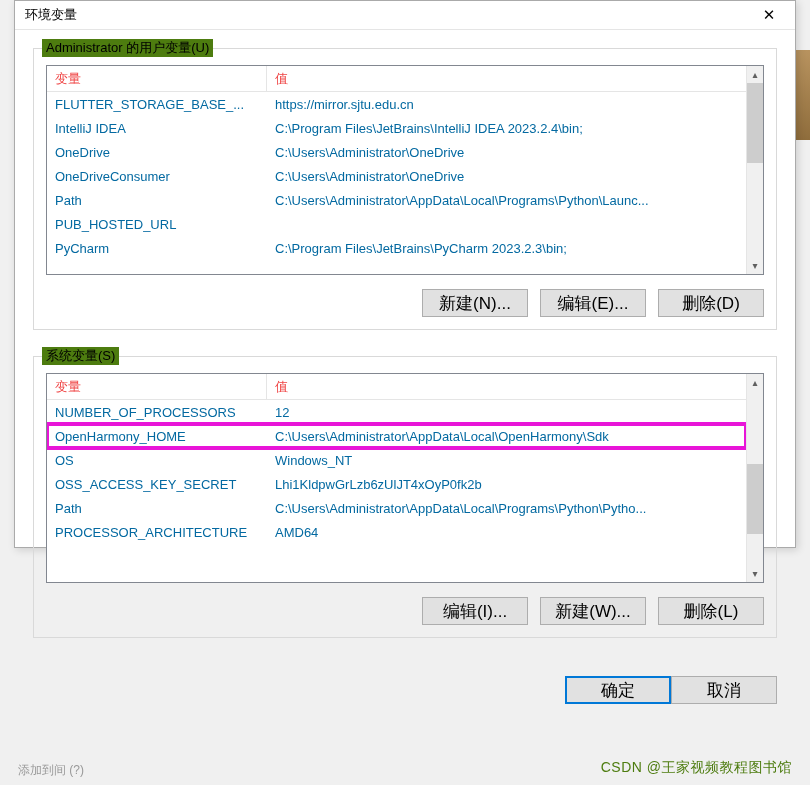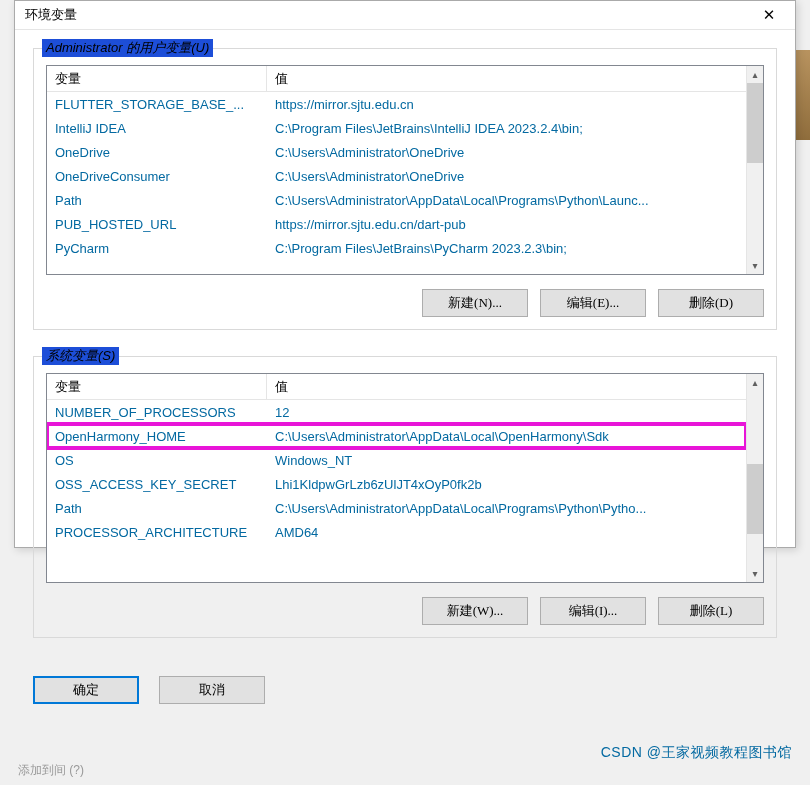"Administrator 的用户变量(U)" .group-label { background: #1d4ed8 -> #4d7c0f; font-style: italic -> none }
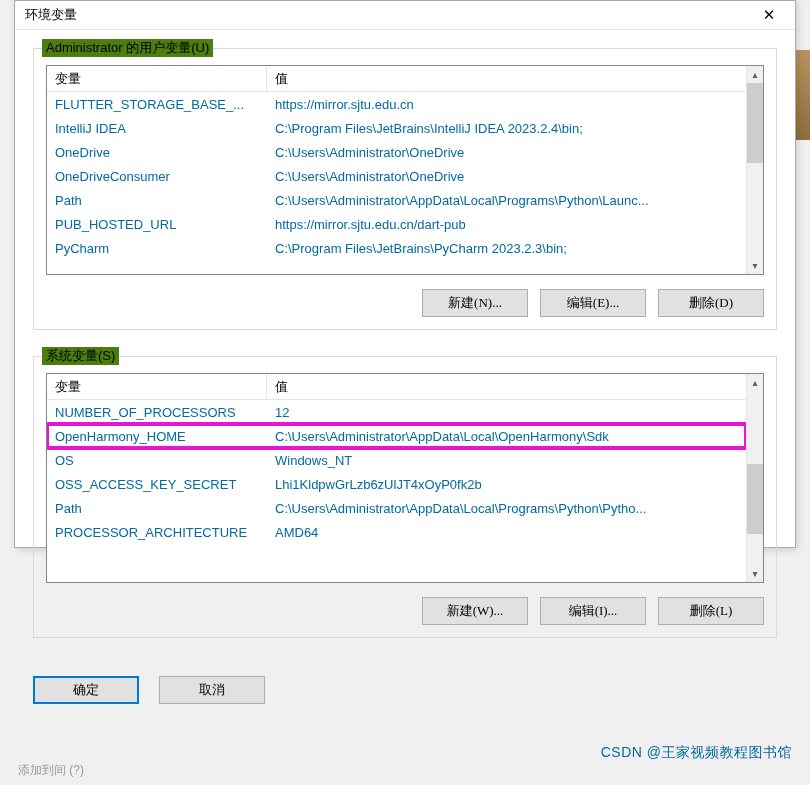"变量" .grid-header .col { color: #000000 -> #ef4444 }
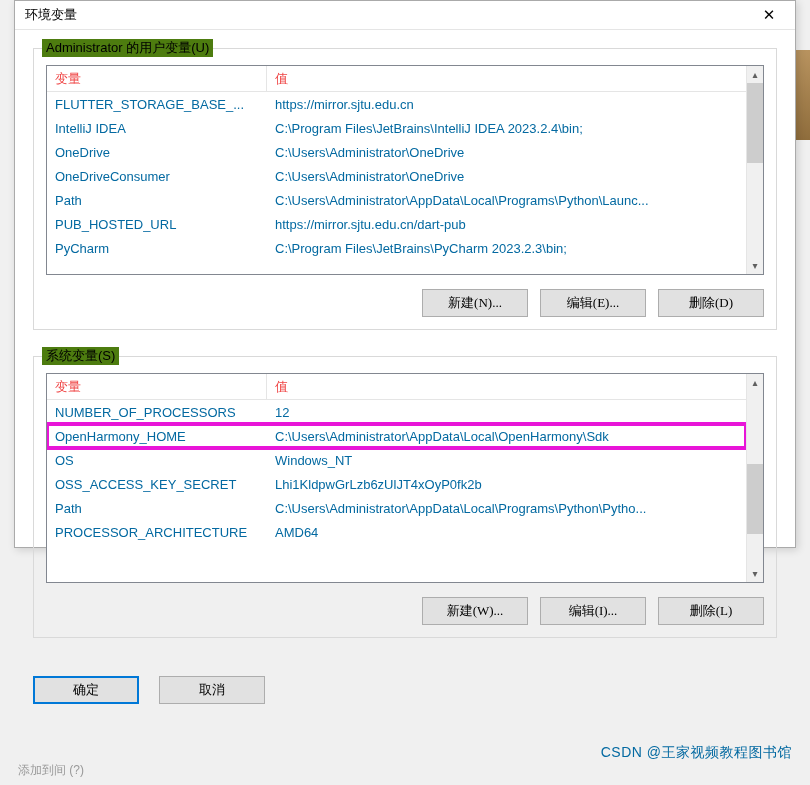"https://mirror.sjtu.edu.cn/dart-pub" div.cell-val { html: <div>https://mirror.sjtu.edu.cn/dart-pub</div> -> none }
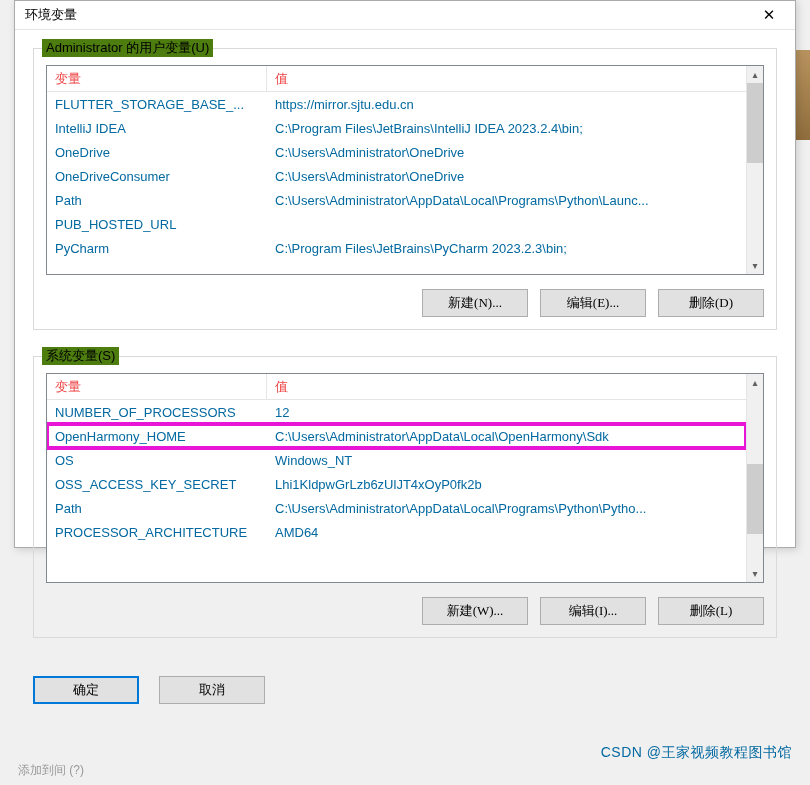"新建(N)..." .btn { font-family: Liberation Serif, serif -> none; font-size: 13px -> 17px }
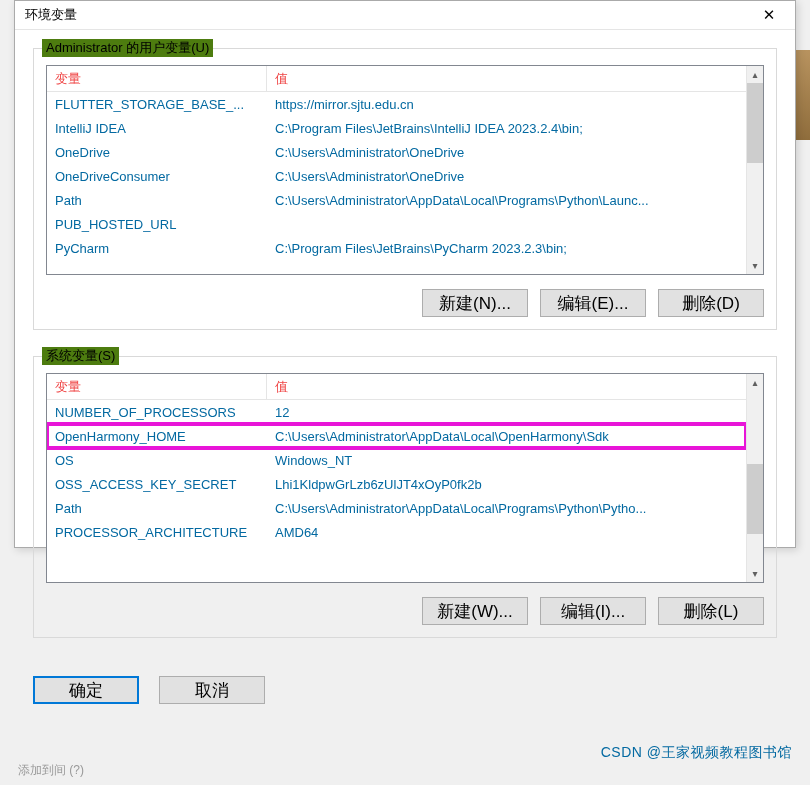"新建(W)..." div.btn { order: before "编辑(I)..." -> after "编辑(I)..." }
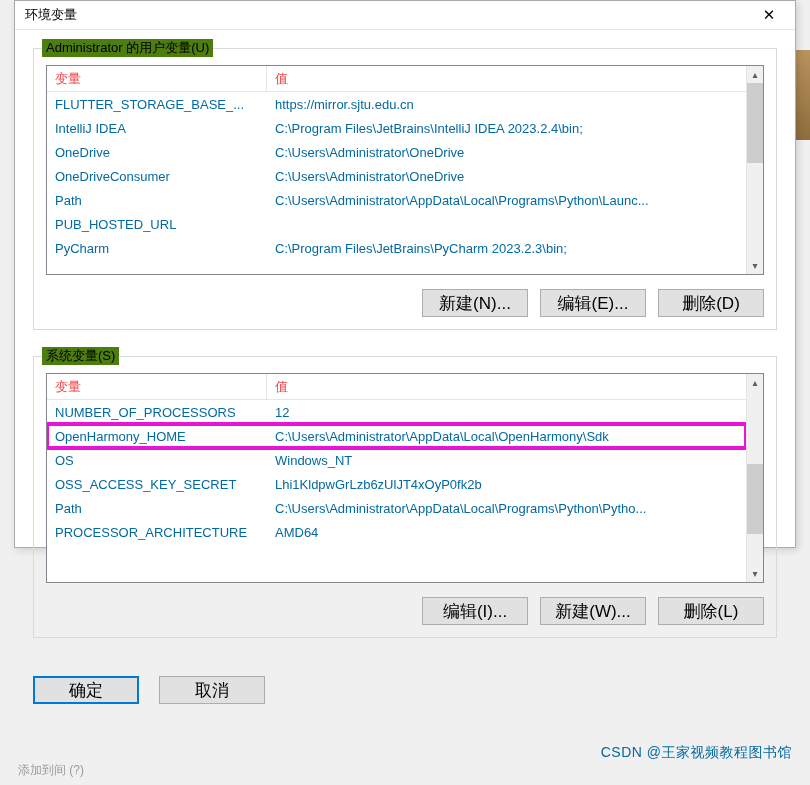"确定" .footer-btns { gap: 20px -> 0; justify-content: none -> flex-end }
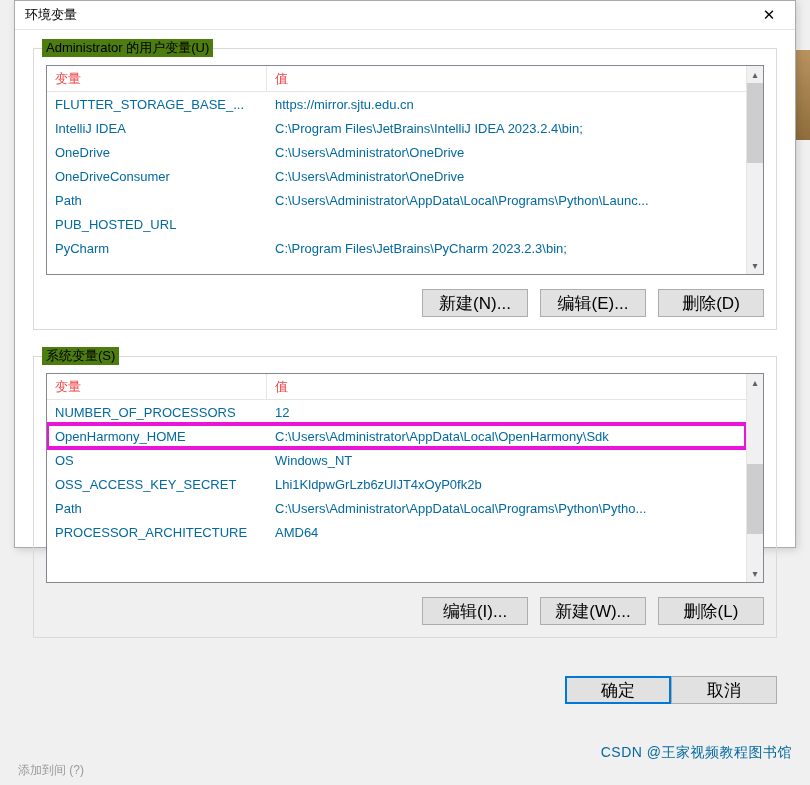"CSDN @王家视频教程图书馆" .watermark { bottom: 23px -> 8px; color: #0369a1 -> #4d7c0f }
